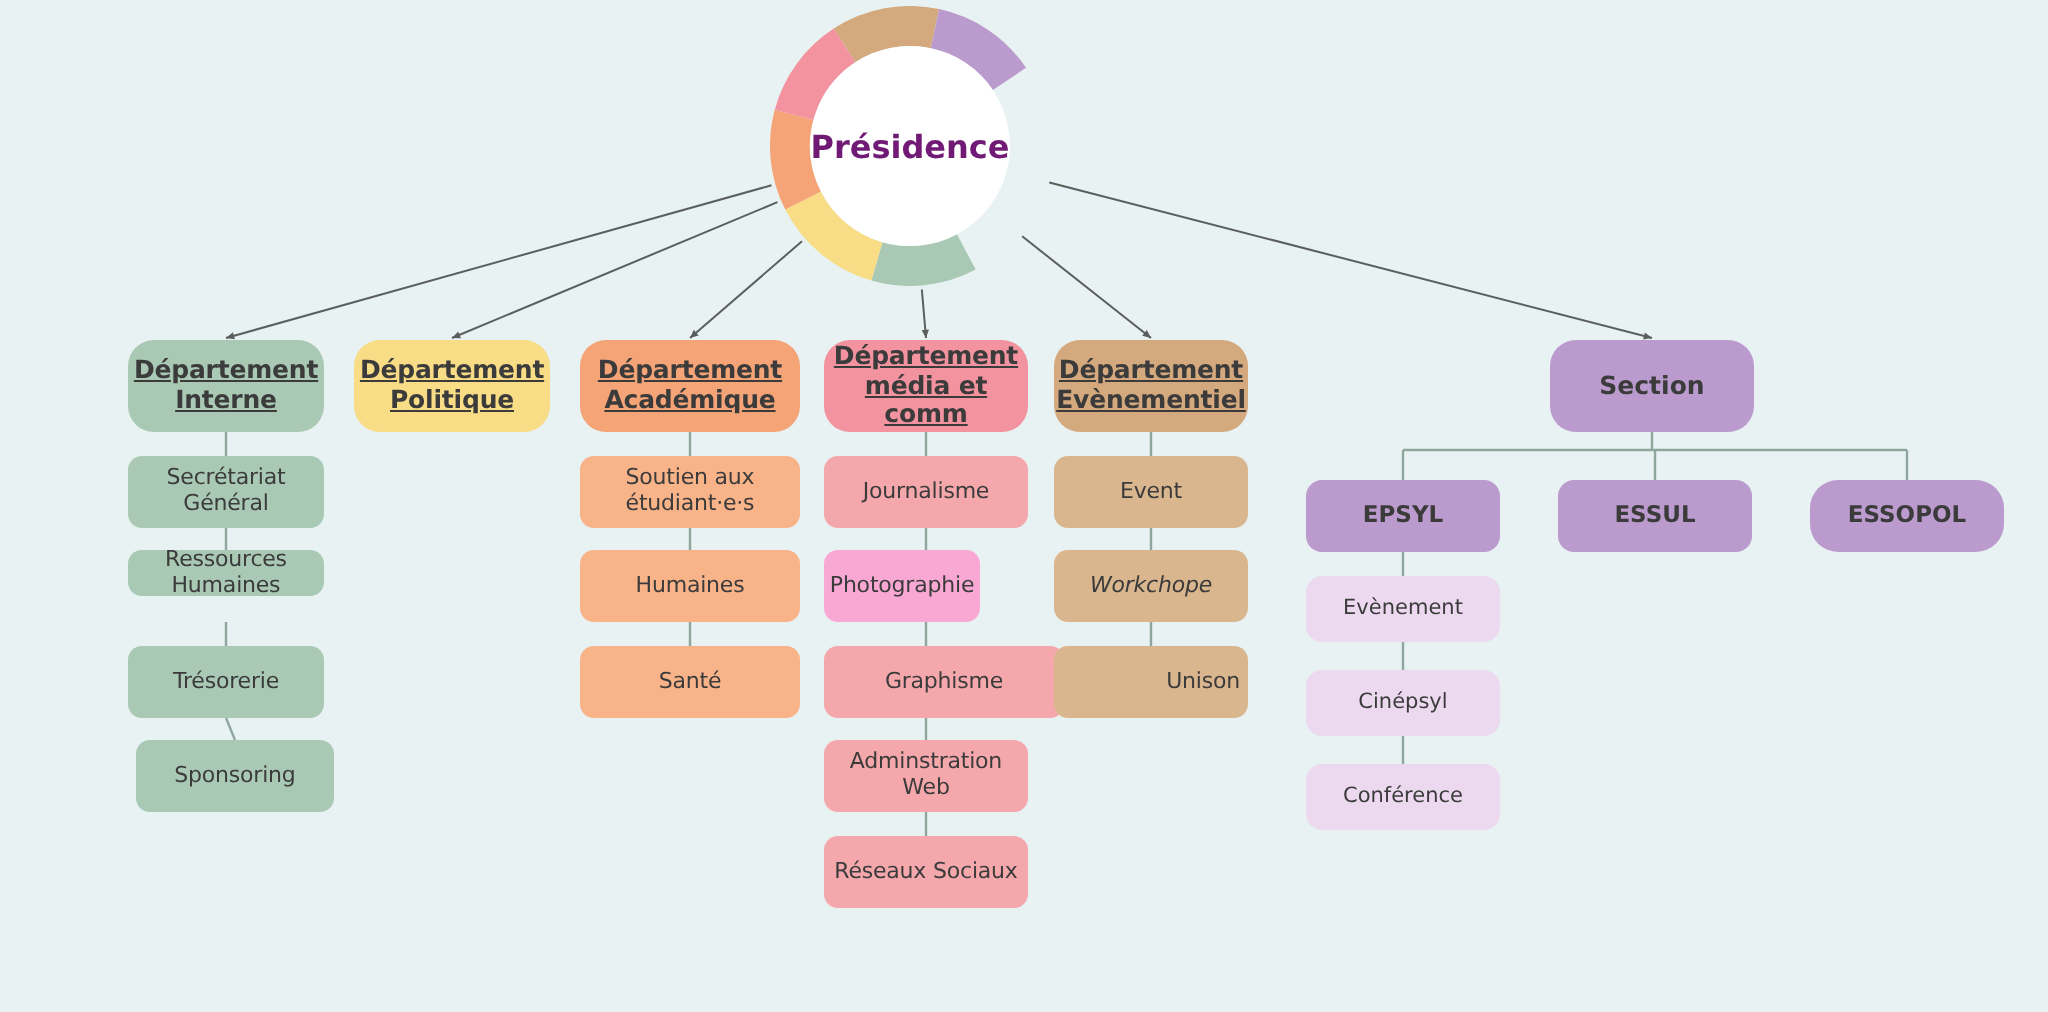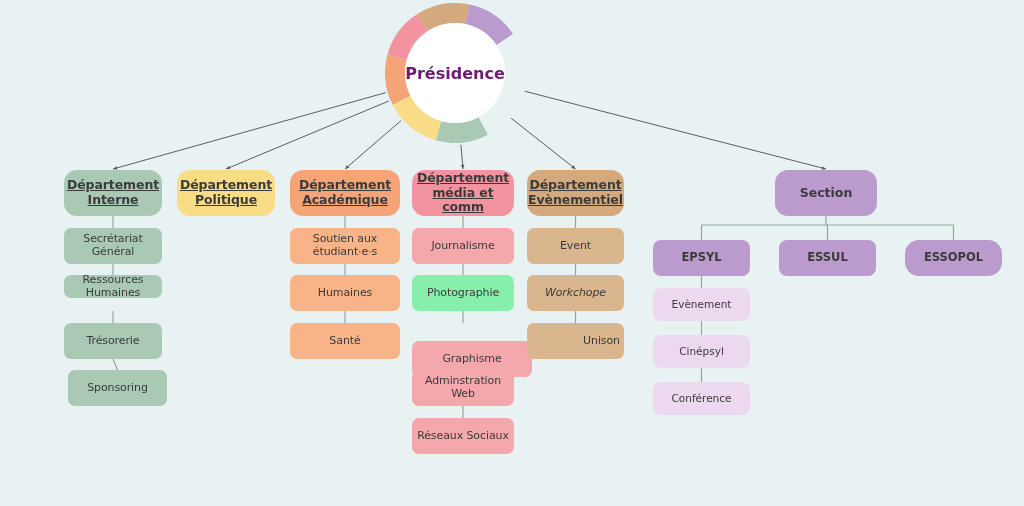"Photographie" div.node { background: #86efac -> #f9a8d4; width: 102px -> 78px }
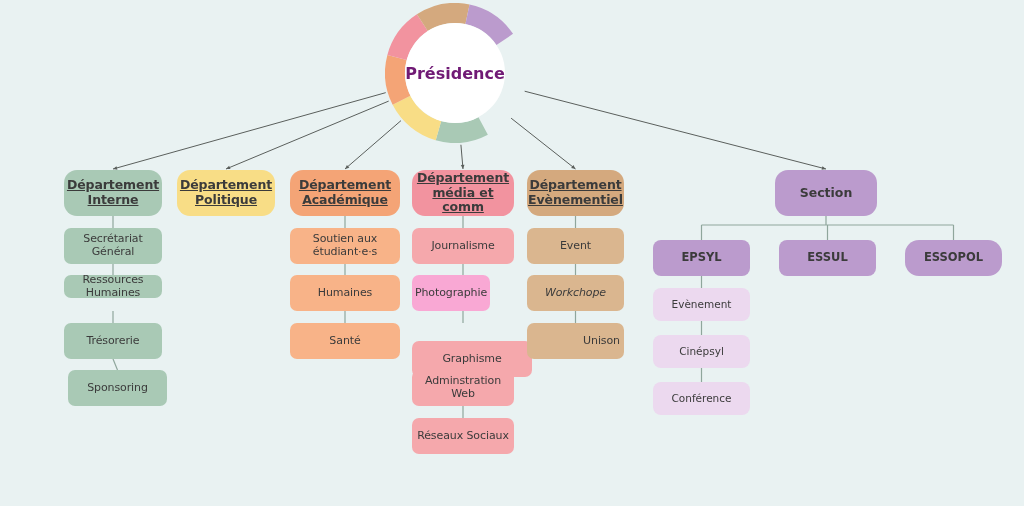"Graphisme" div.node { top: 341px -> 323px }
